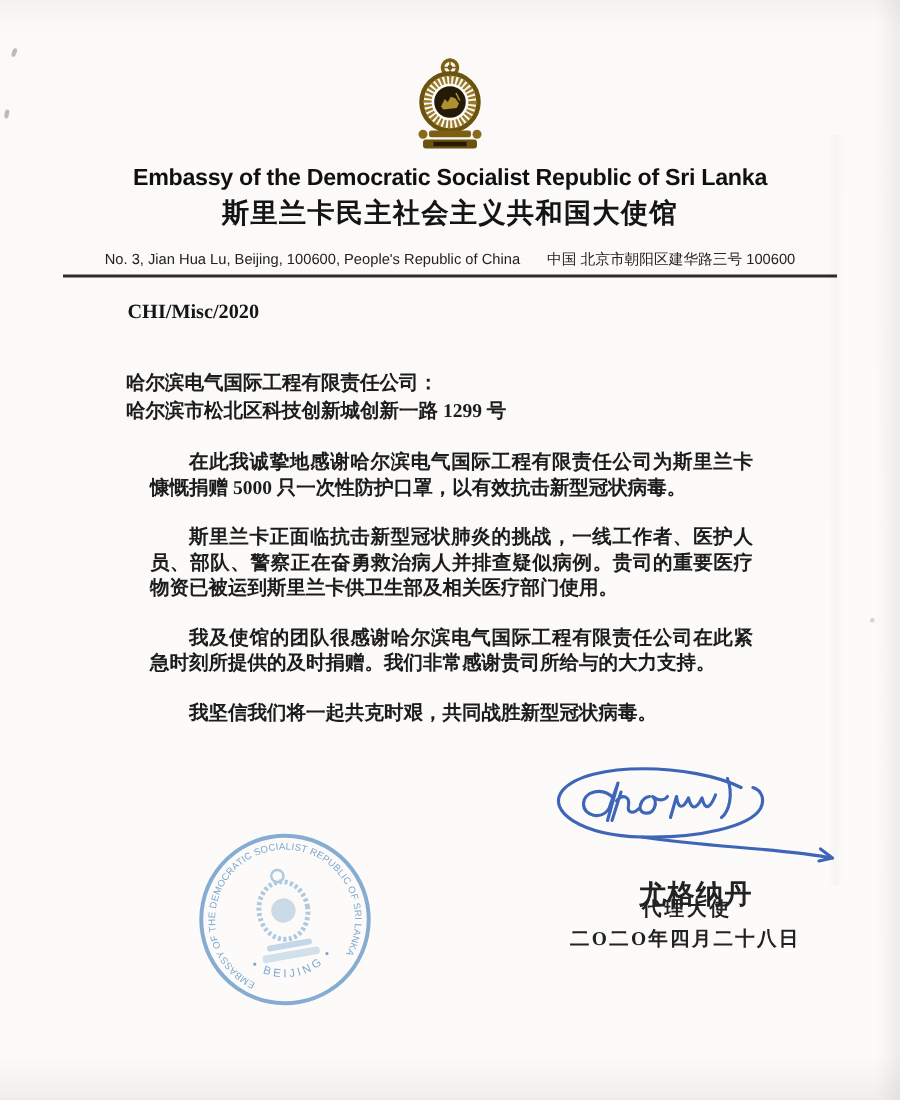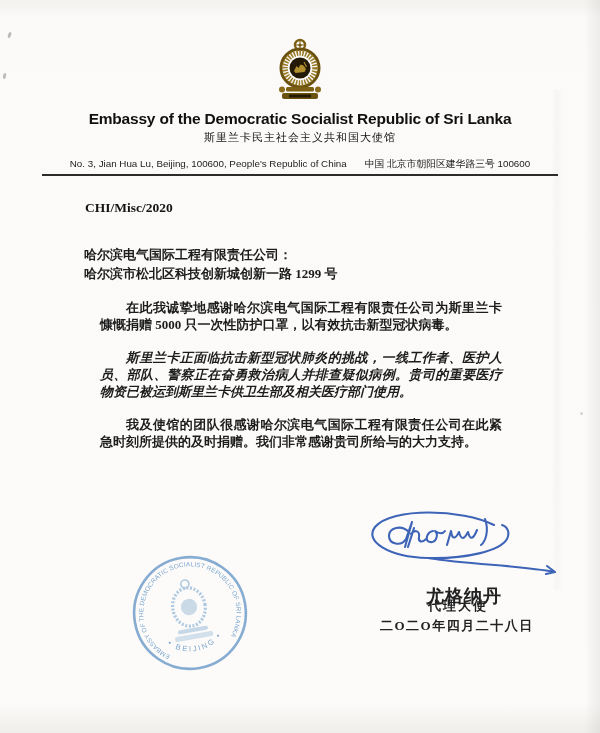"斯里兰卡民主社会主义共和国大使馆" .title-zh { font-size: 11px -> 18px; font-weight: normal -> bold }
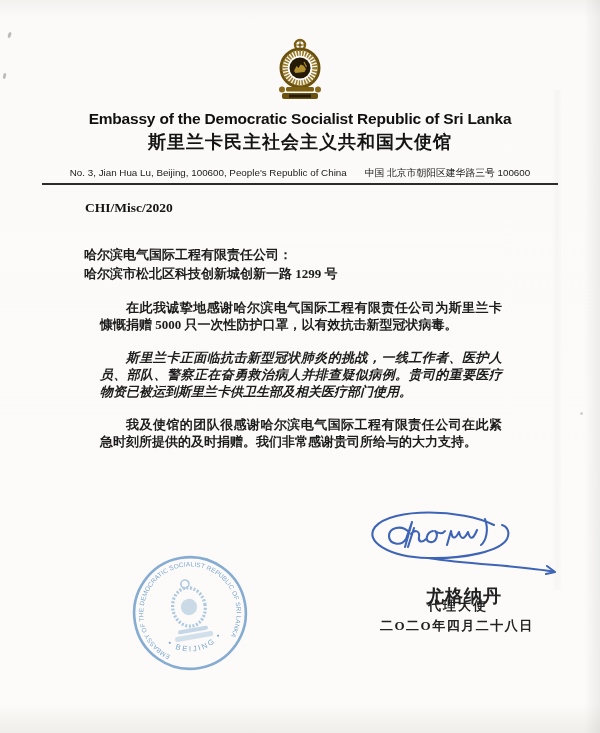"斯里兰卡正面临抗击新型冠状肺炎的挑战，一线工作者、医护人员、部队、警察正在奋勇救" .para.p2 { font-style: italic -> none }
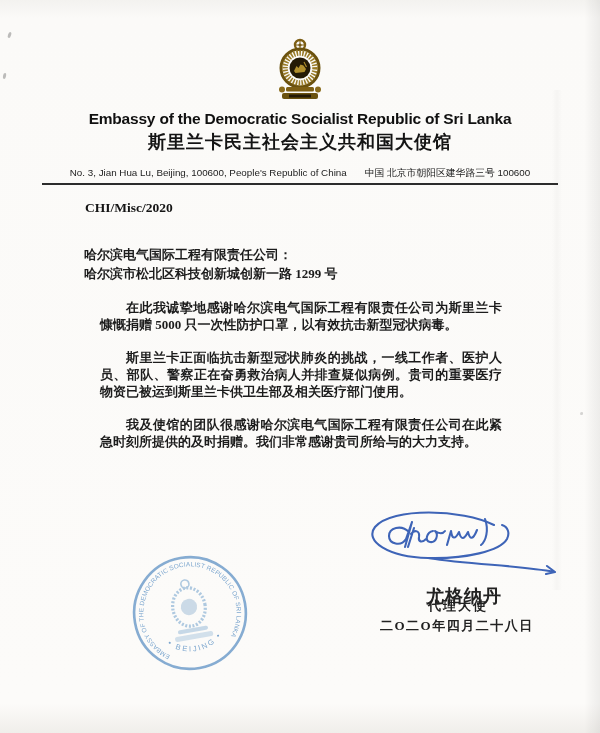"我坚信我们将一起共克时艰，共同战胜新型冠状病毒。" p.para { html: none -> <p>我坚信我们将一起共克时艰，共同战胜新型冠状病毒。</p> }
